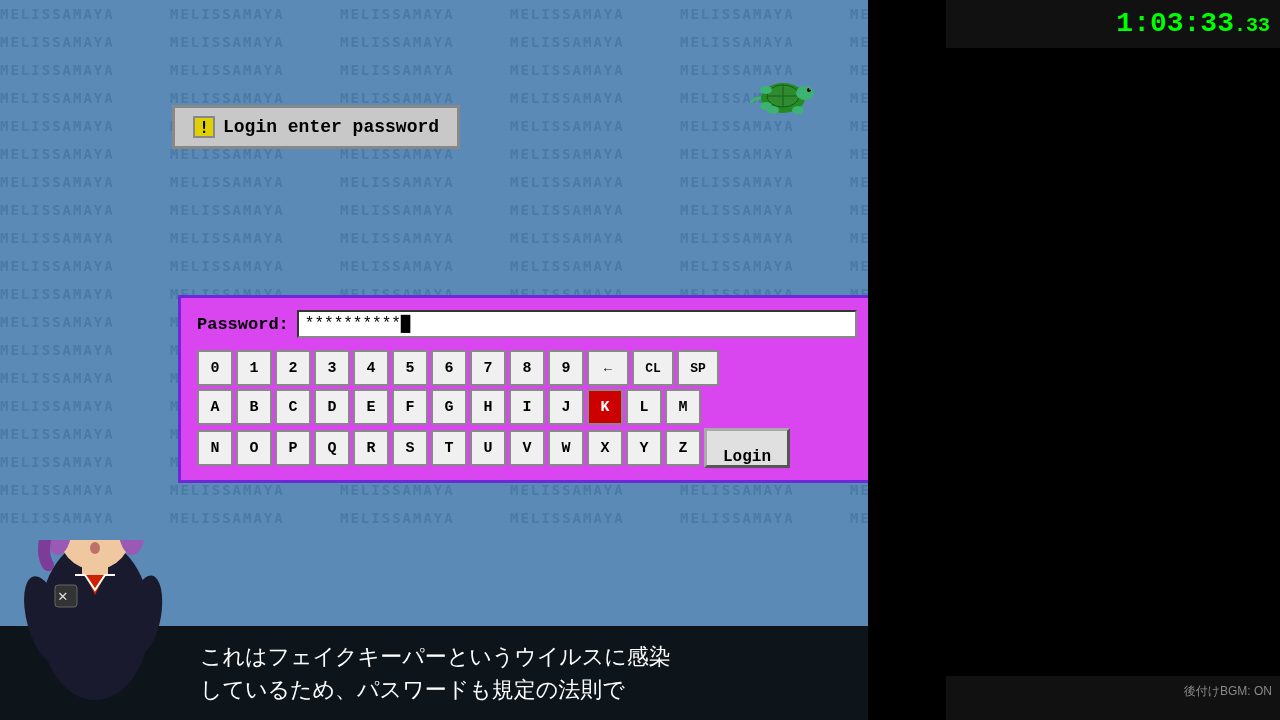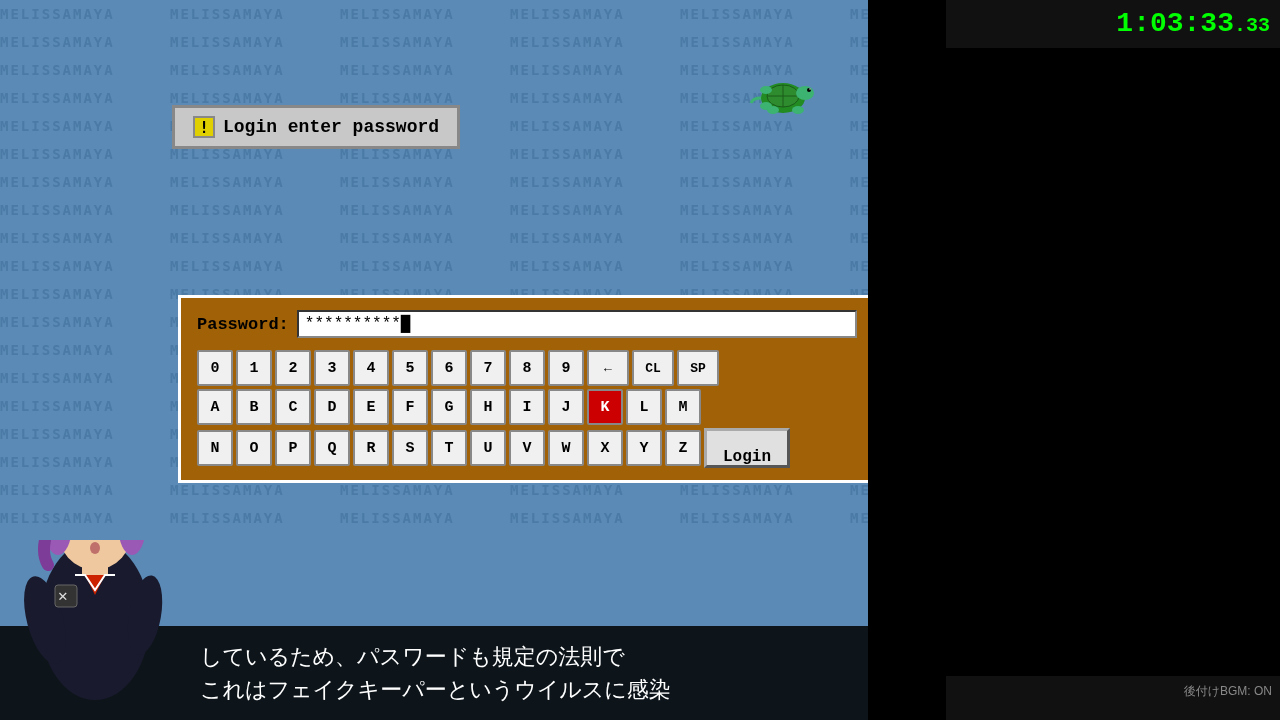"Password:" #password-dialog { background: #a16207 -> #d946ef; border: 3px solid #ffffff -> 3px solid #6d28d9 }
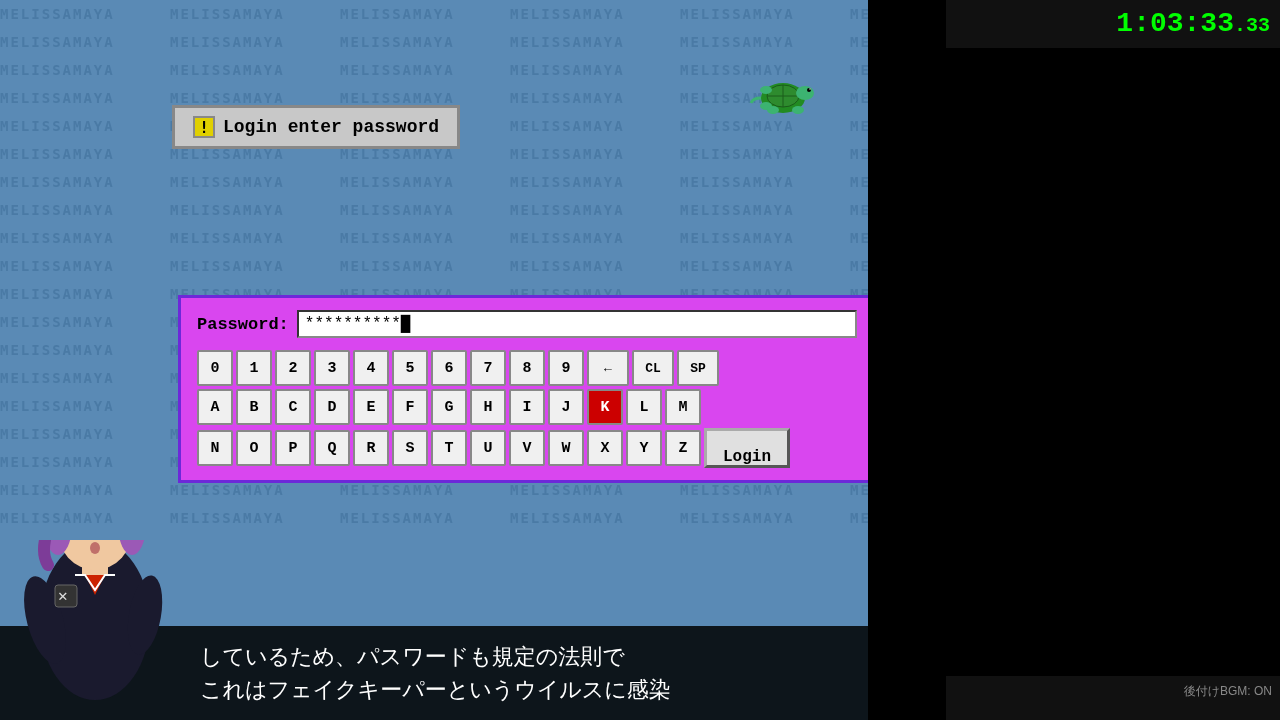"しているため、パスワードも規定の法則で" div { order: before "これはフェイクキーパーというウイルスに感染" -> after "これはフェイクキーパーというウイルスに感染" }
